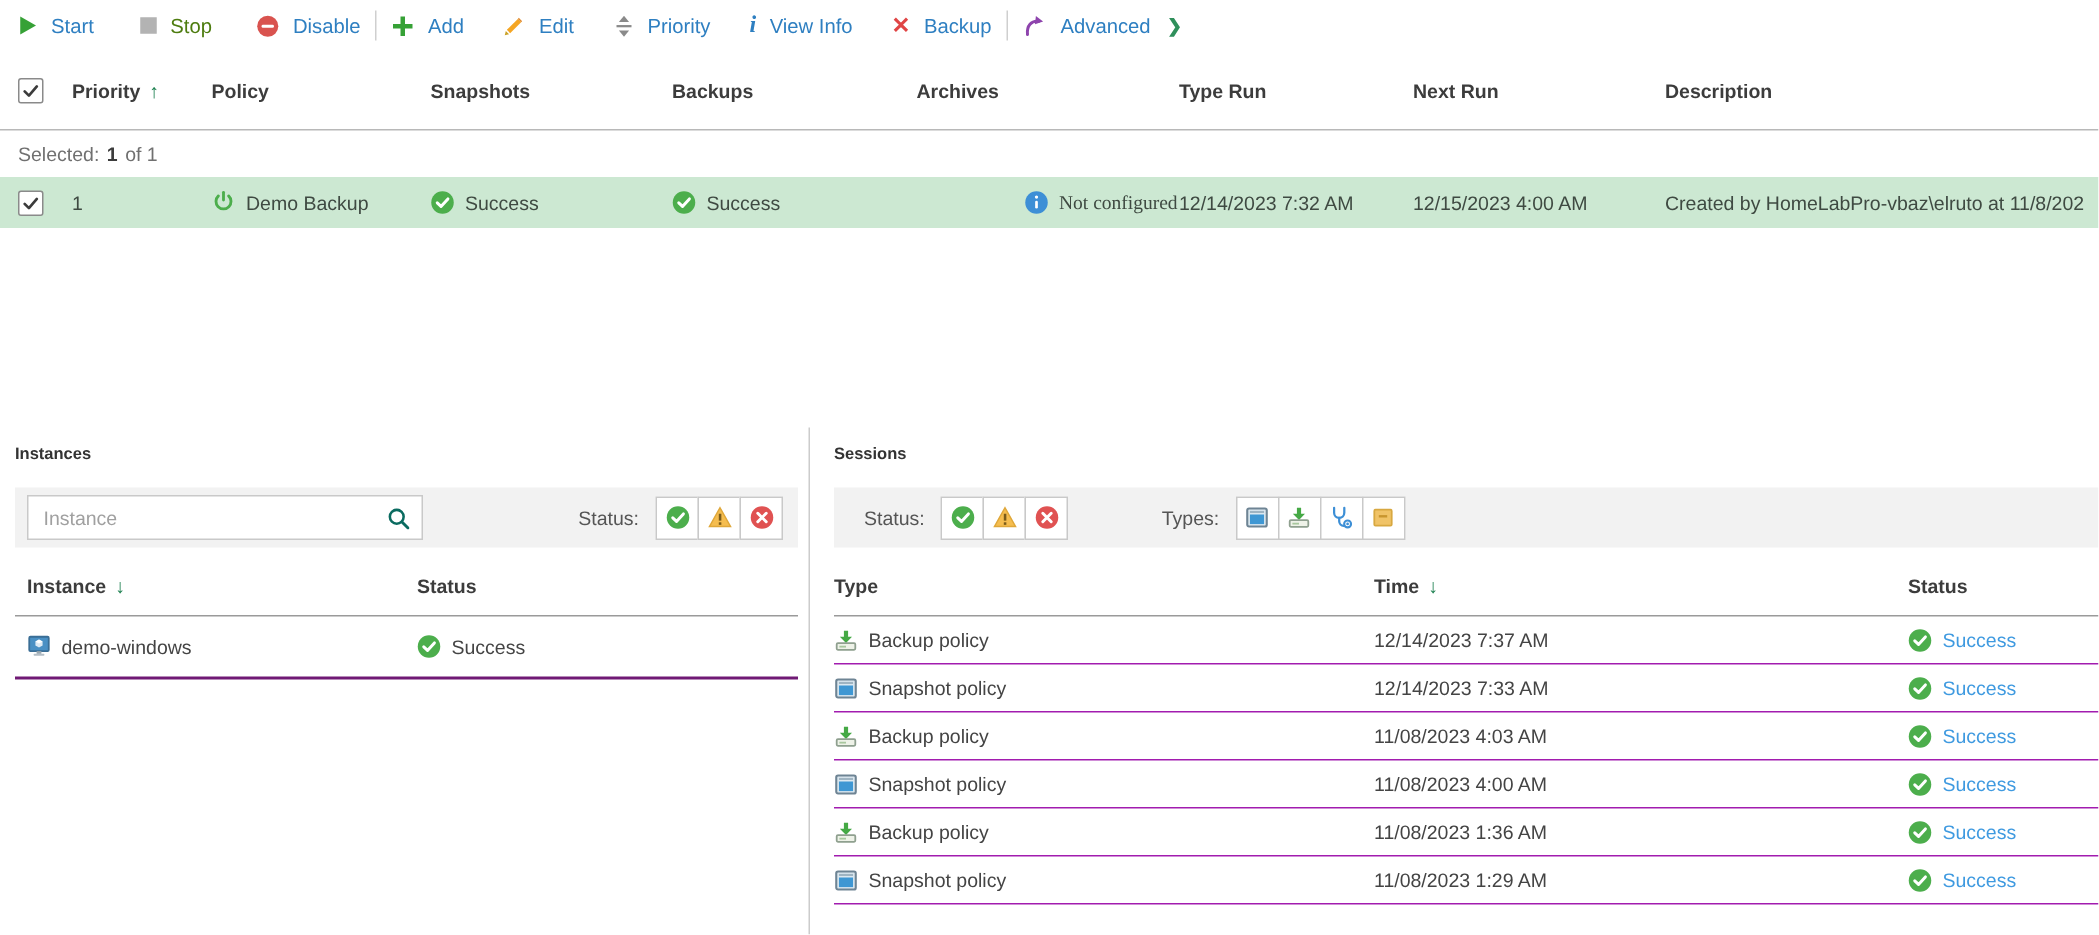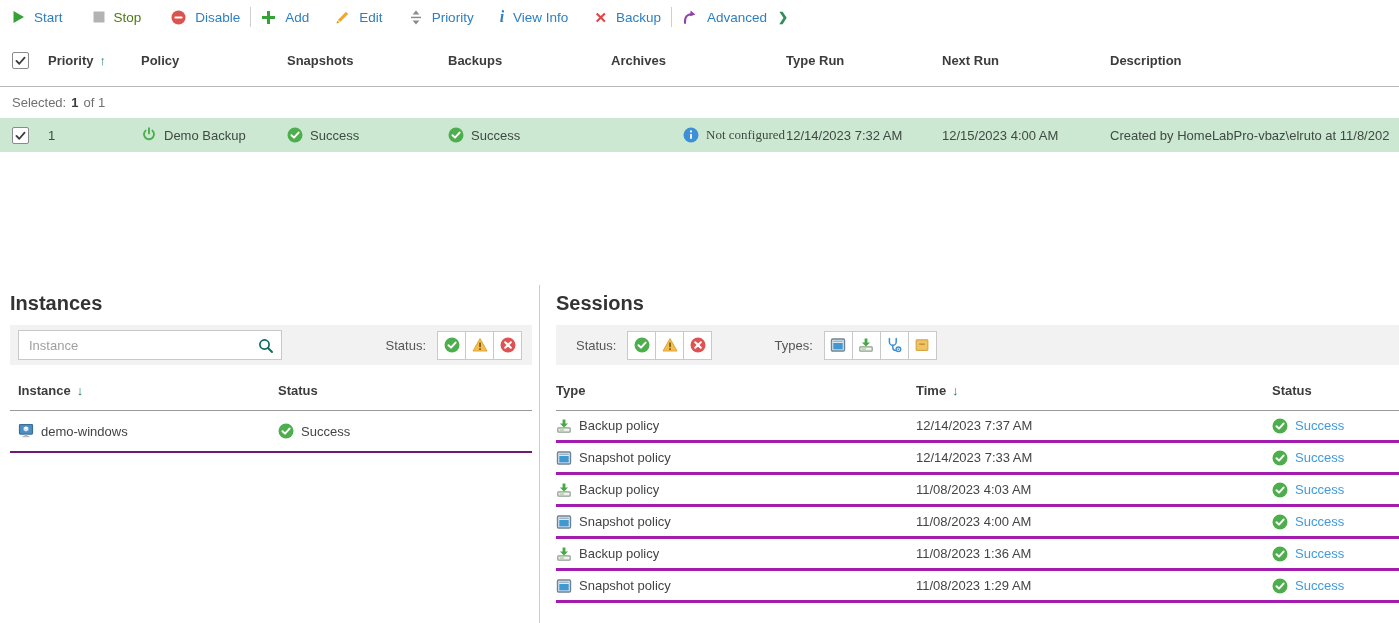"Instances" .panel-title { font-size: 20px -> 11px }
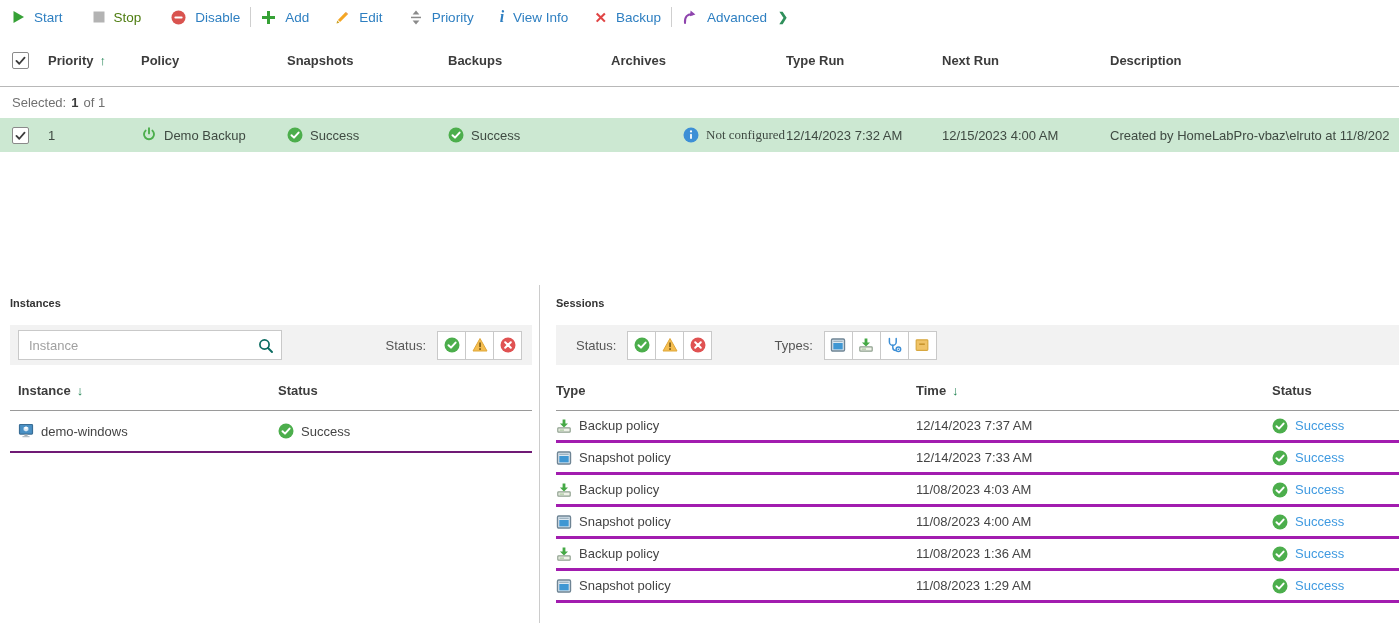"Backup policy" .sess-row { border-bottom: 3px solid #a21caf -> 1px solid #a21caf }
